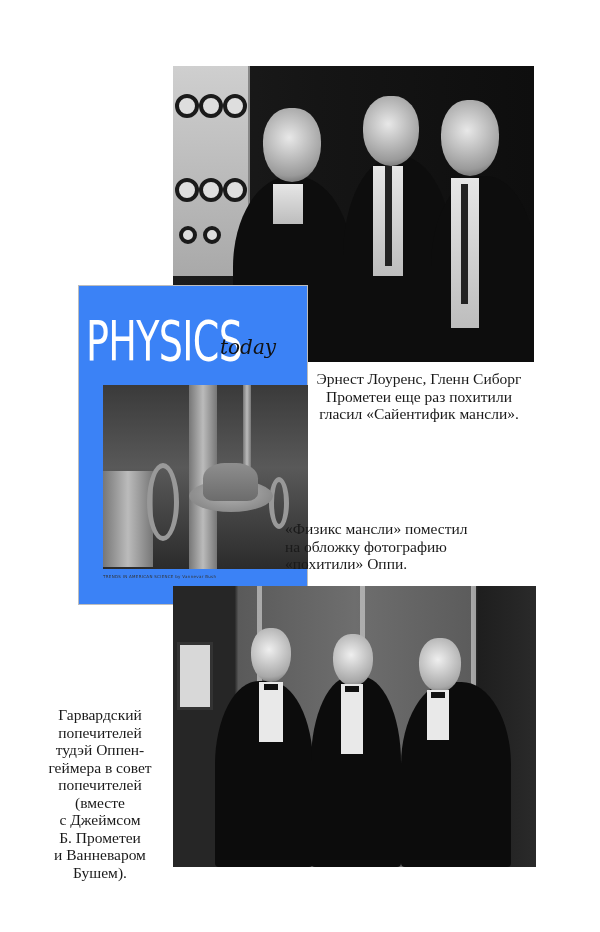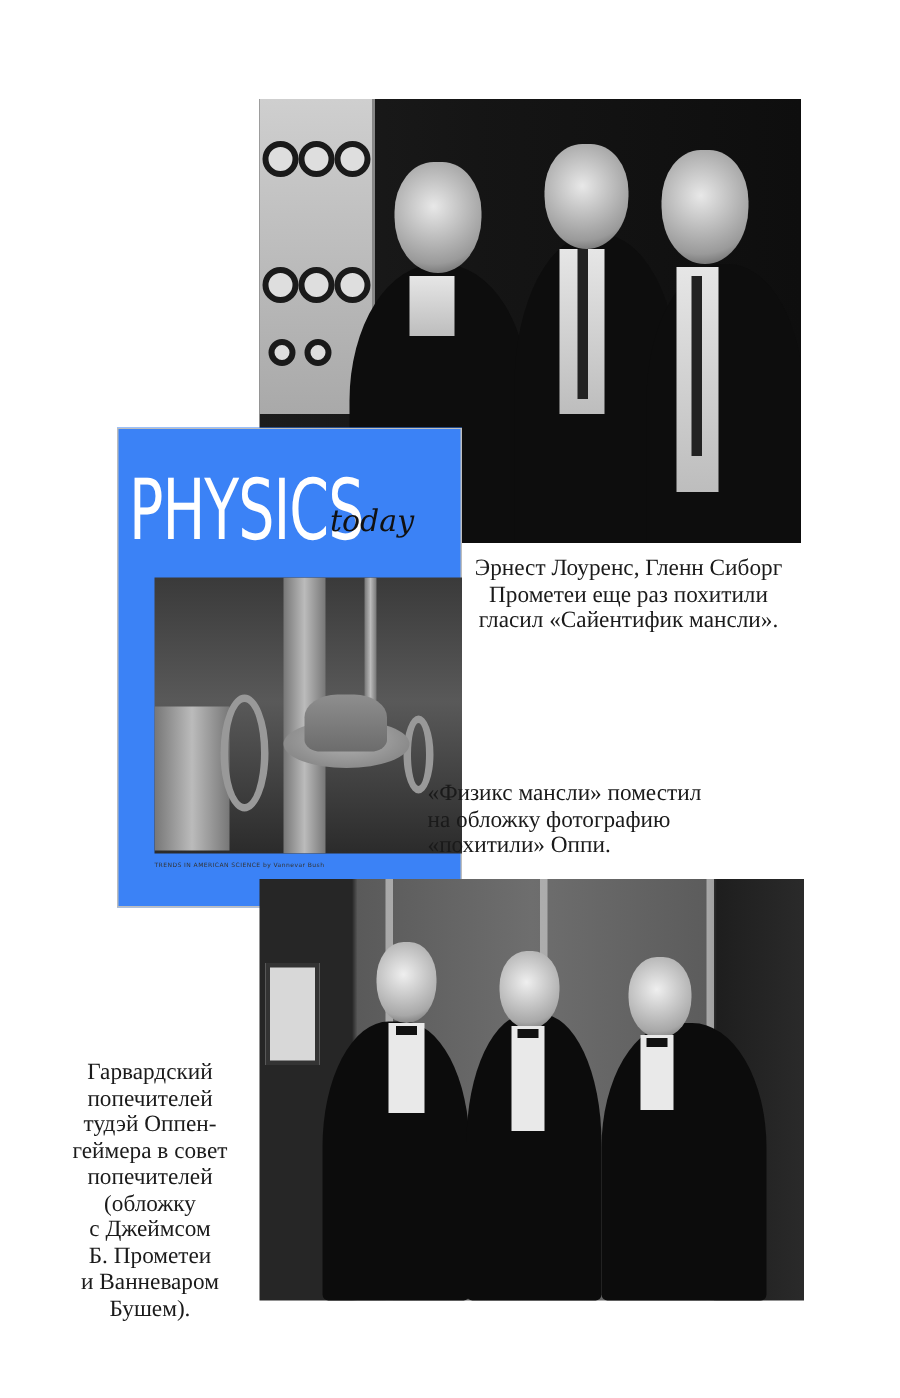"(обложку" span { text: обложку -> вместе }
